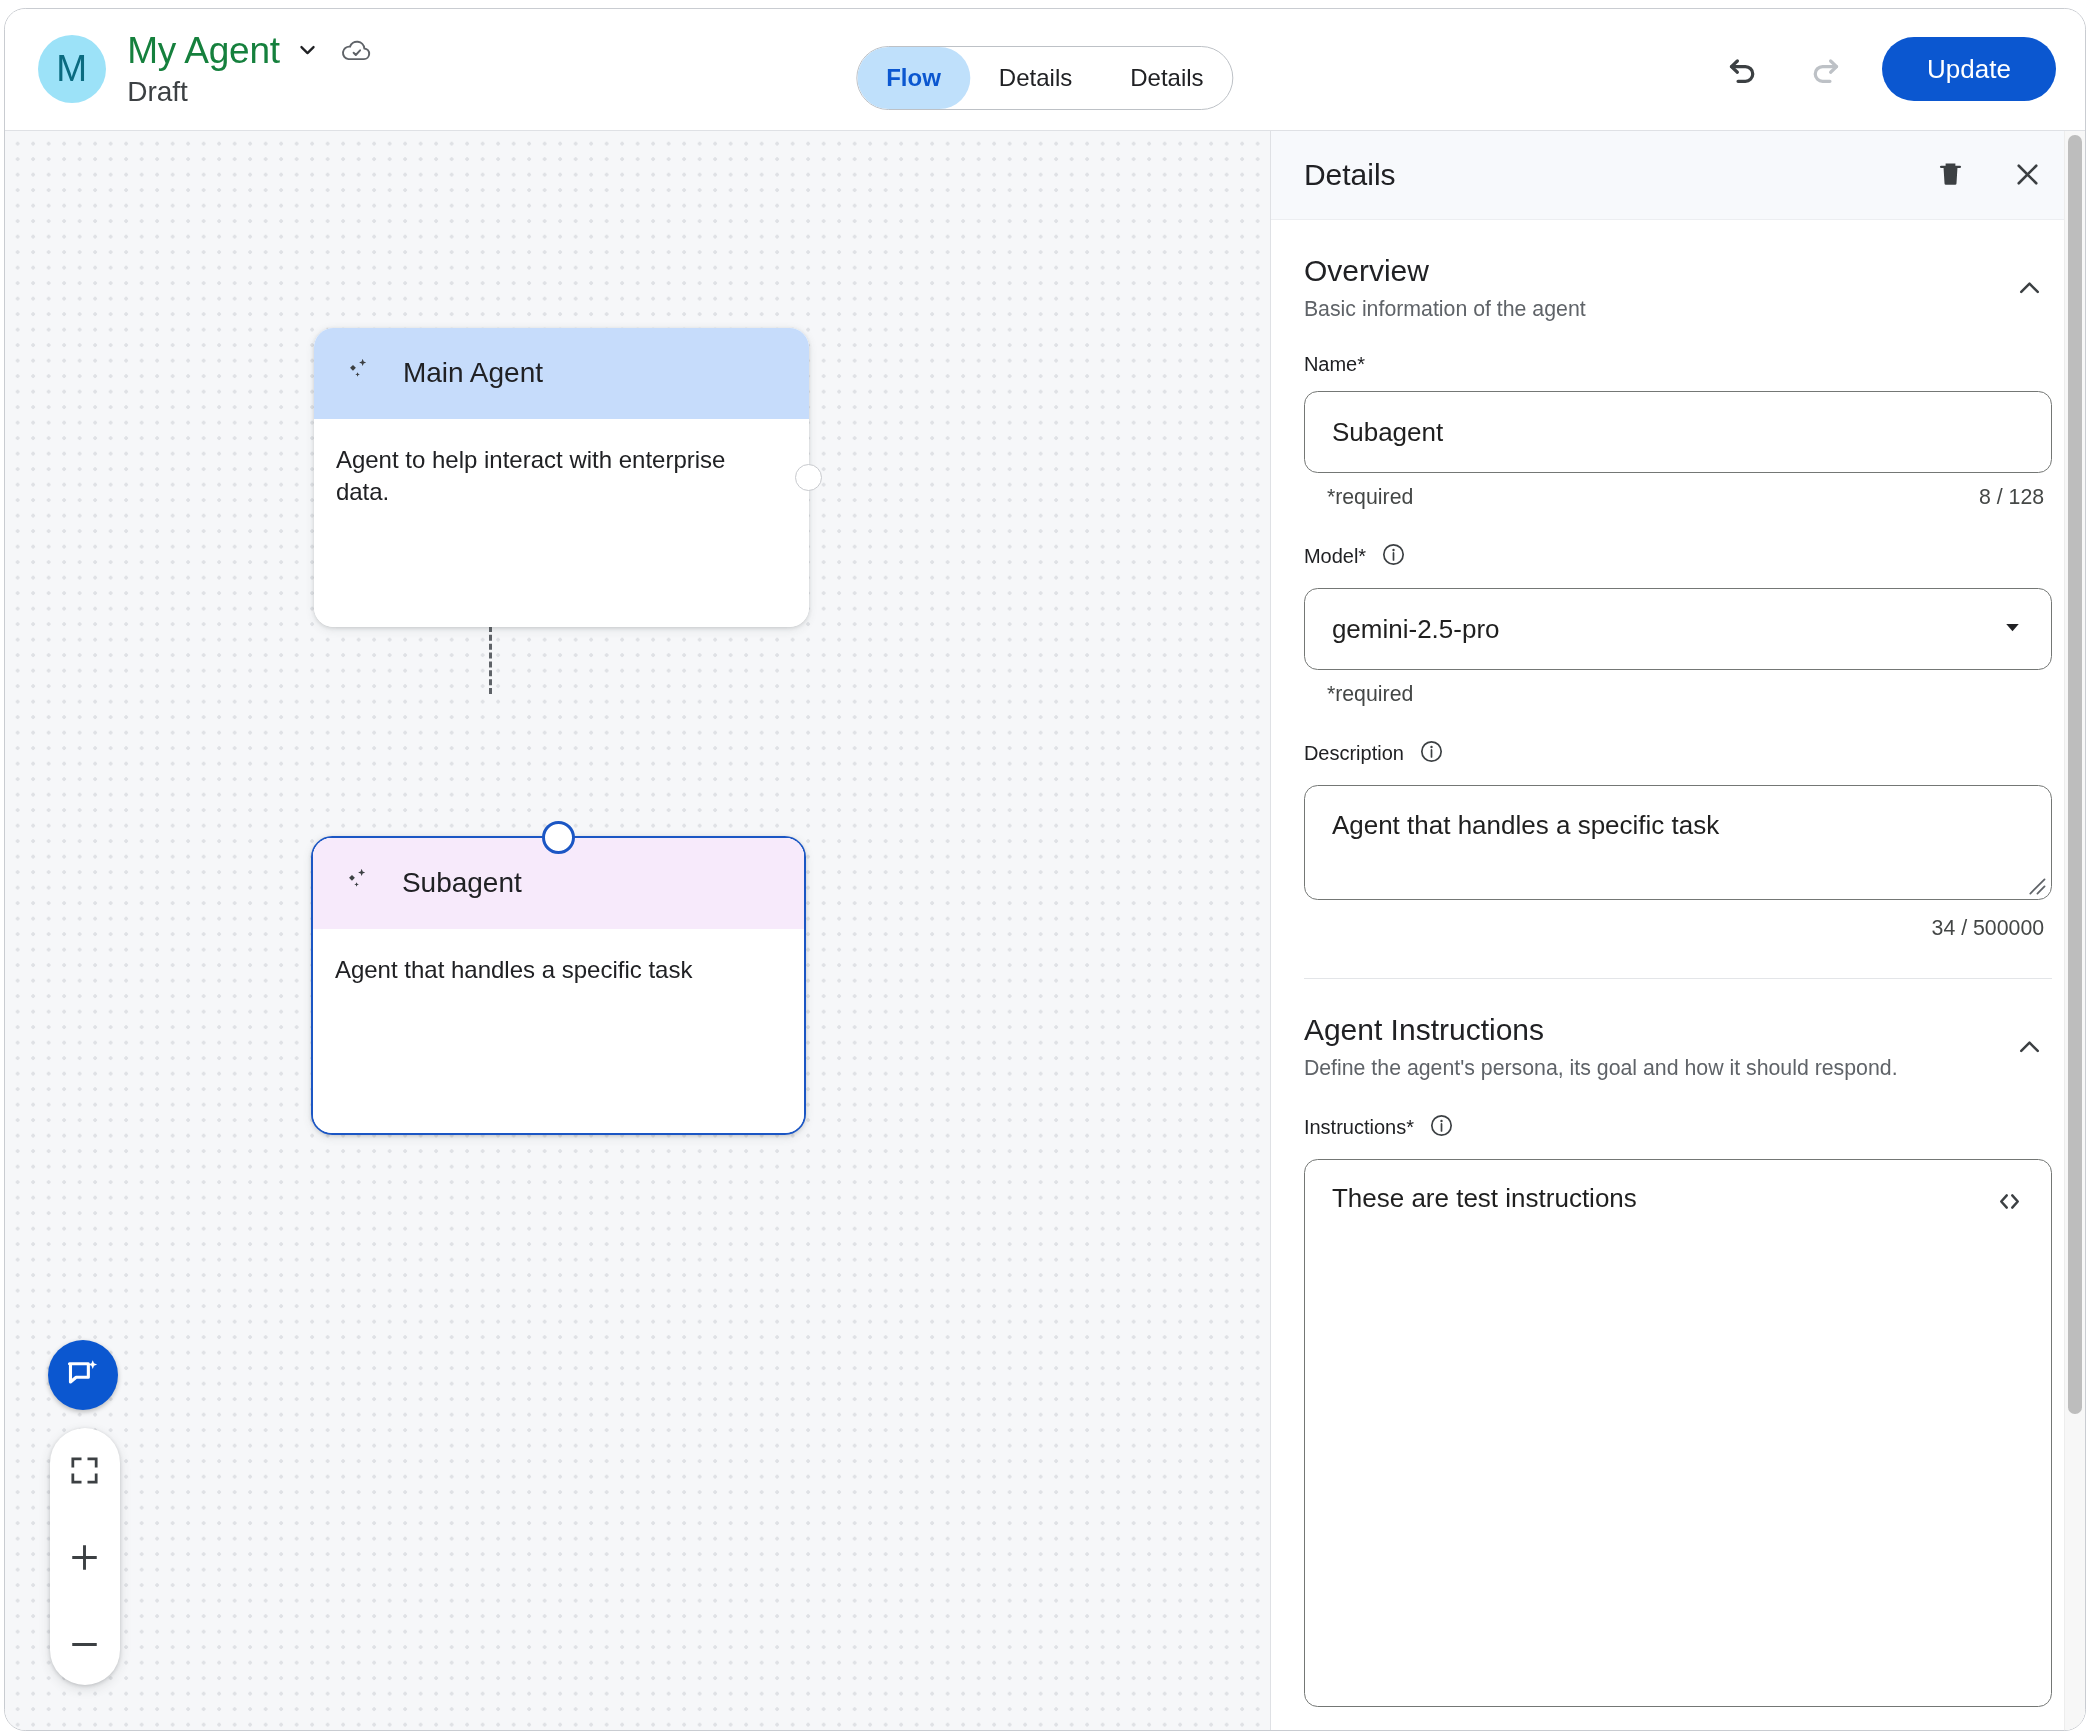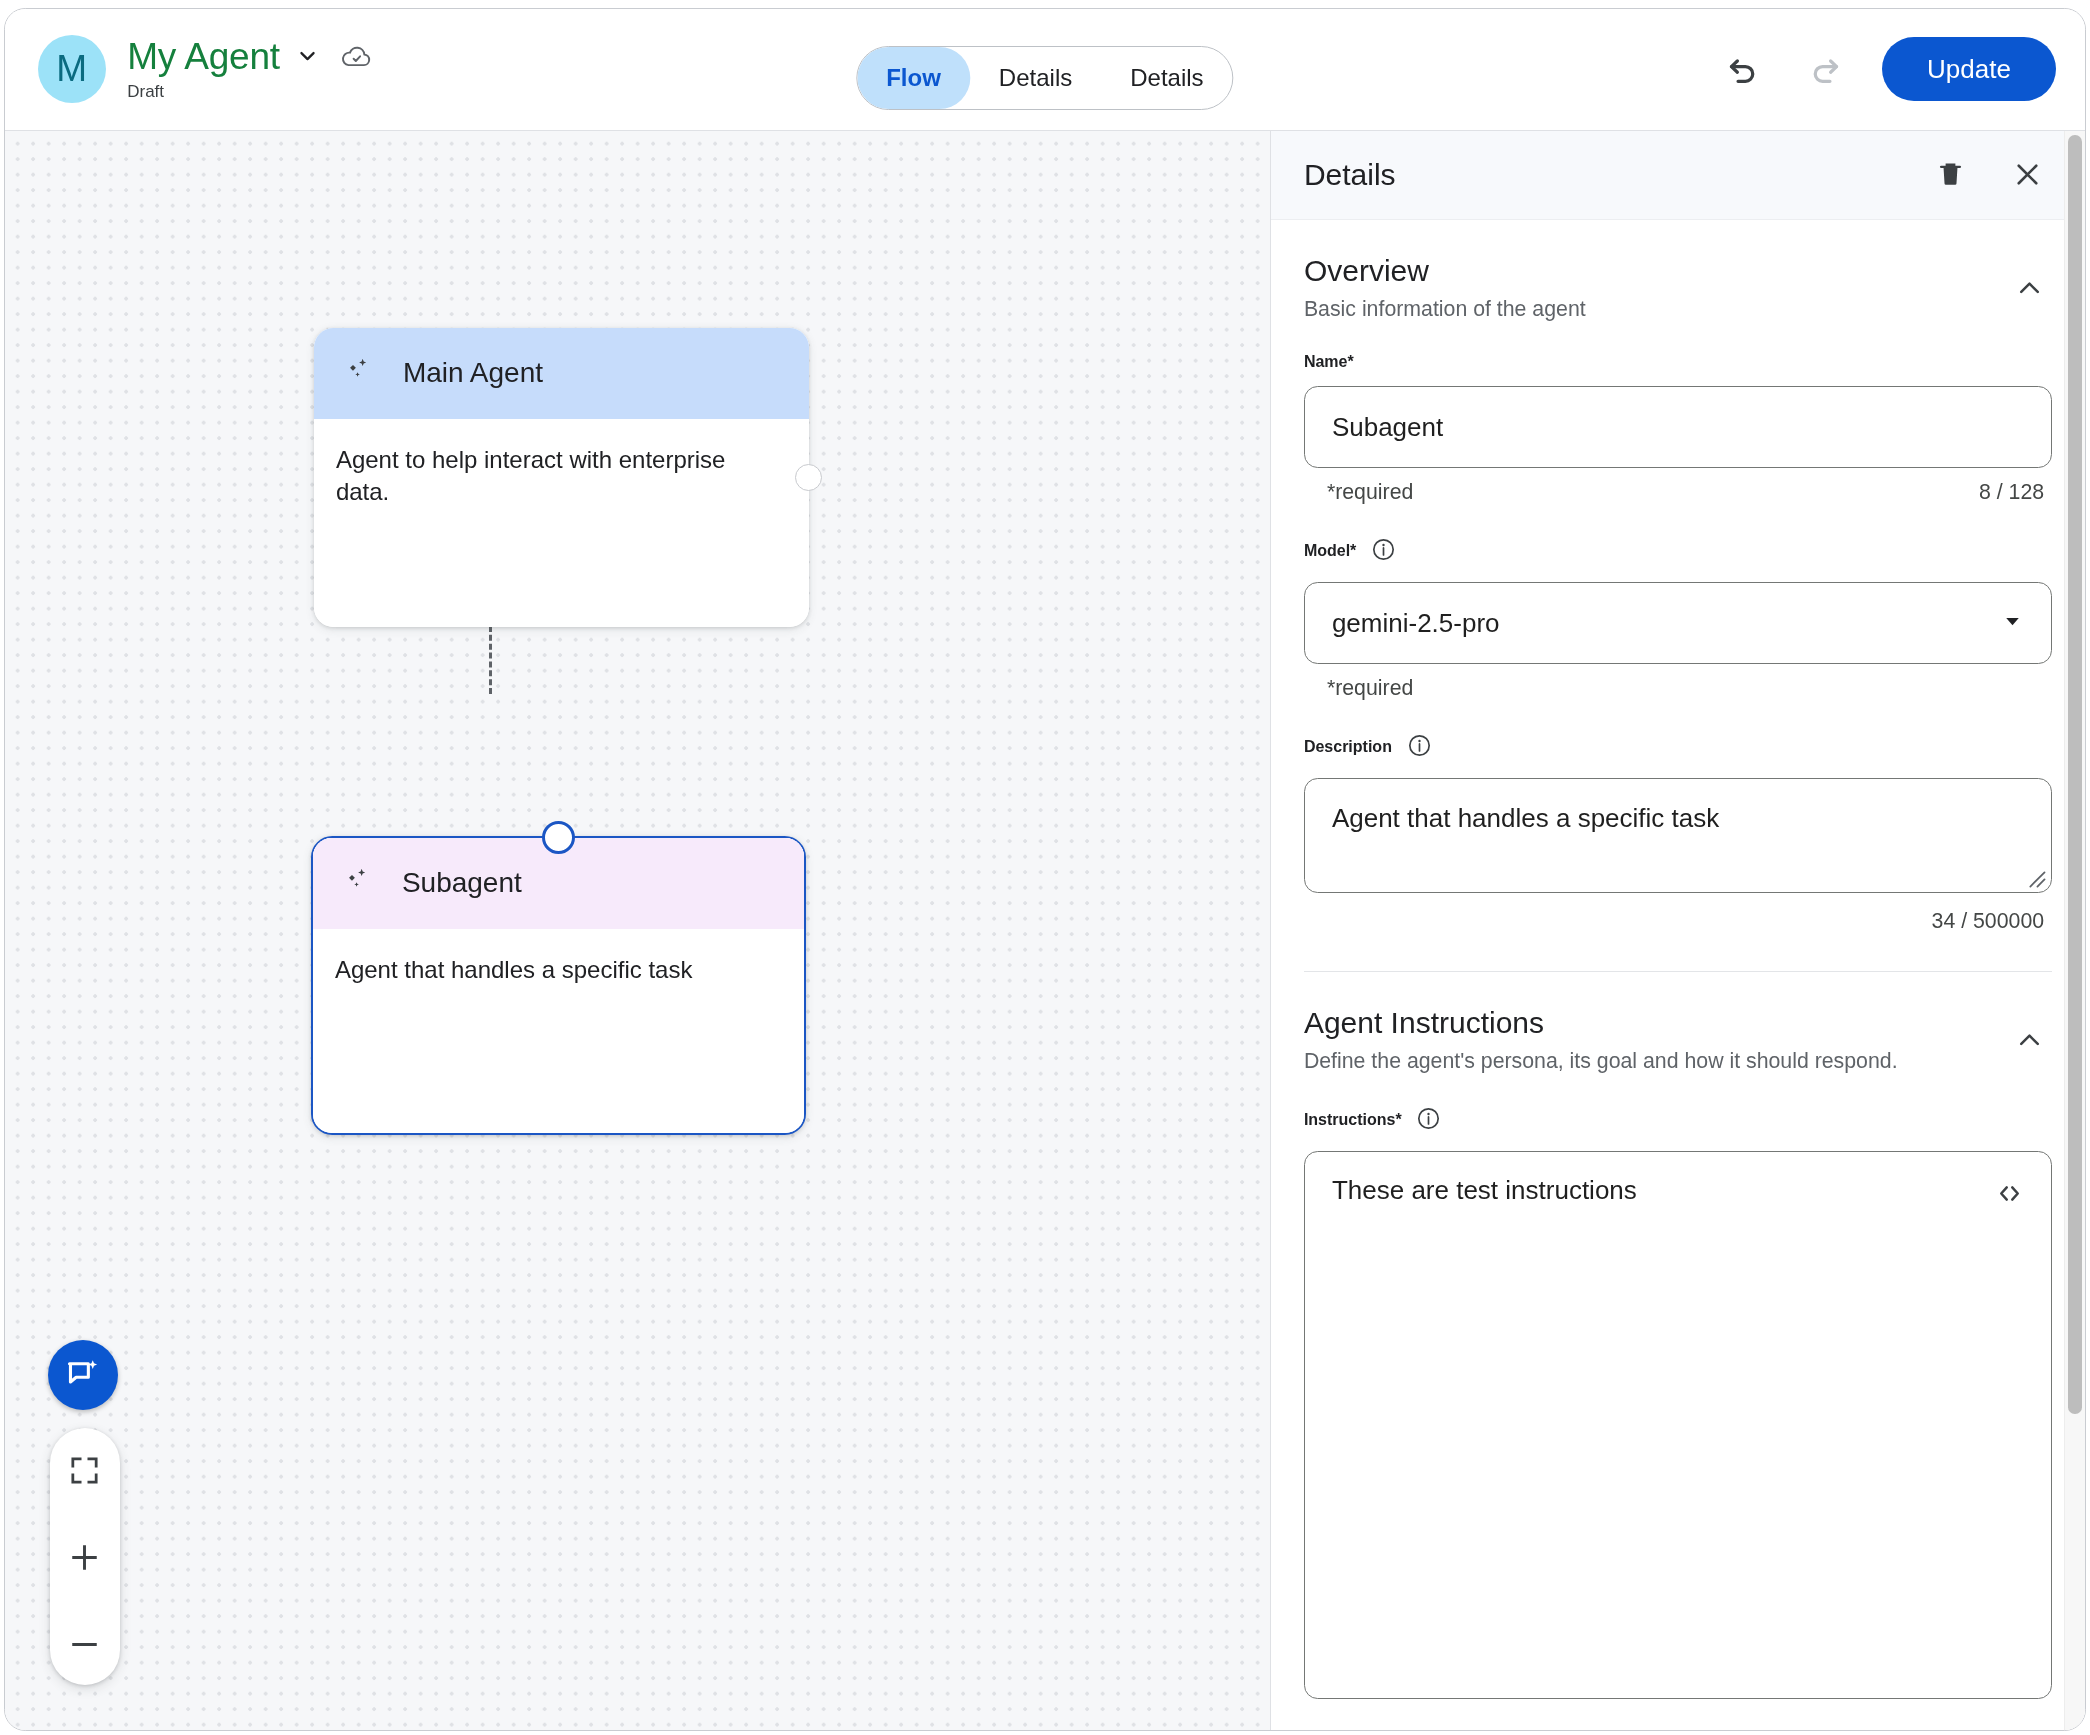"Draft" .brand-sub { font-size: 17px -> 28px }
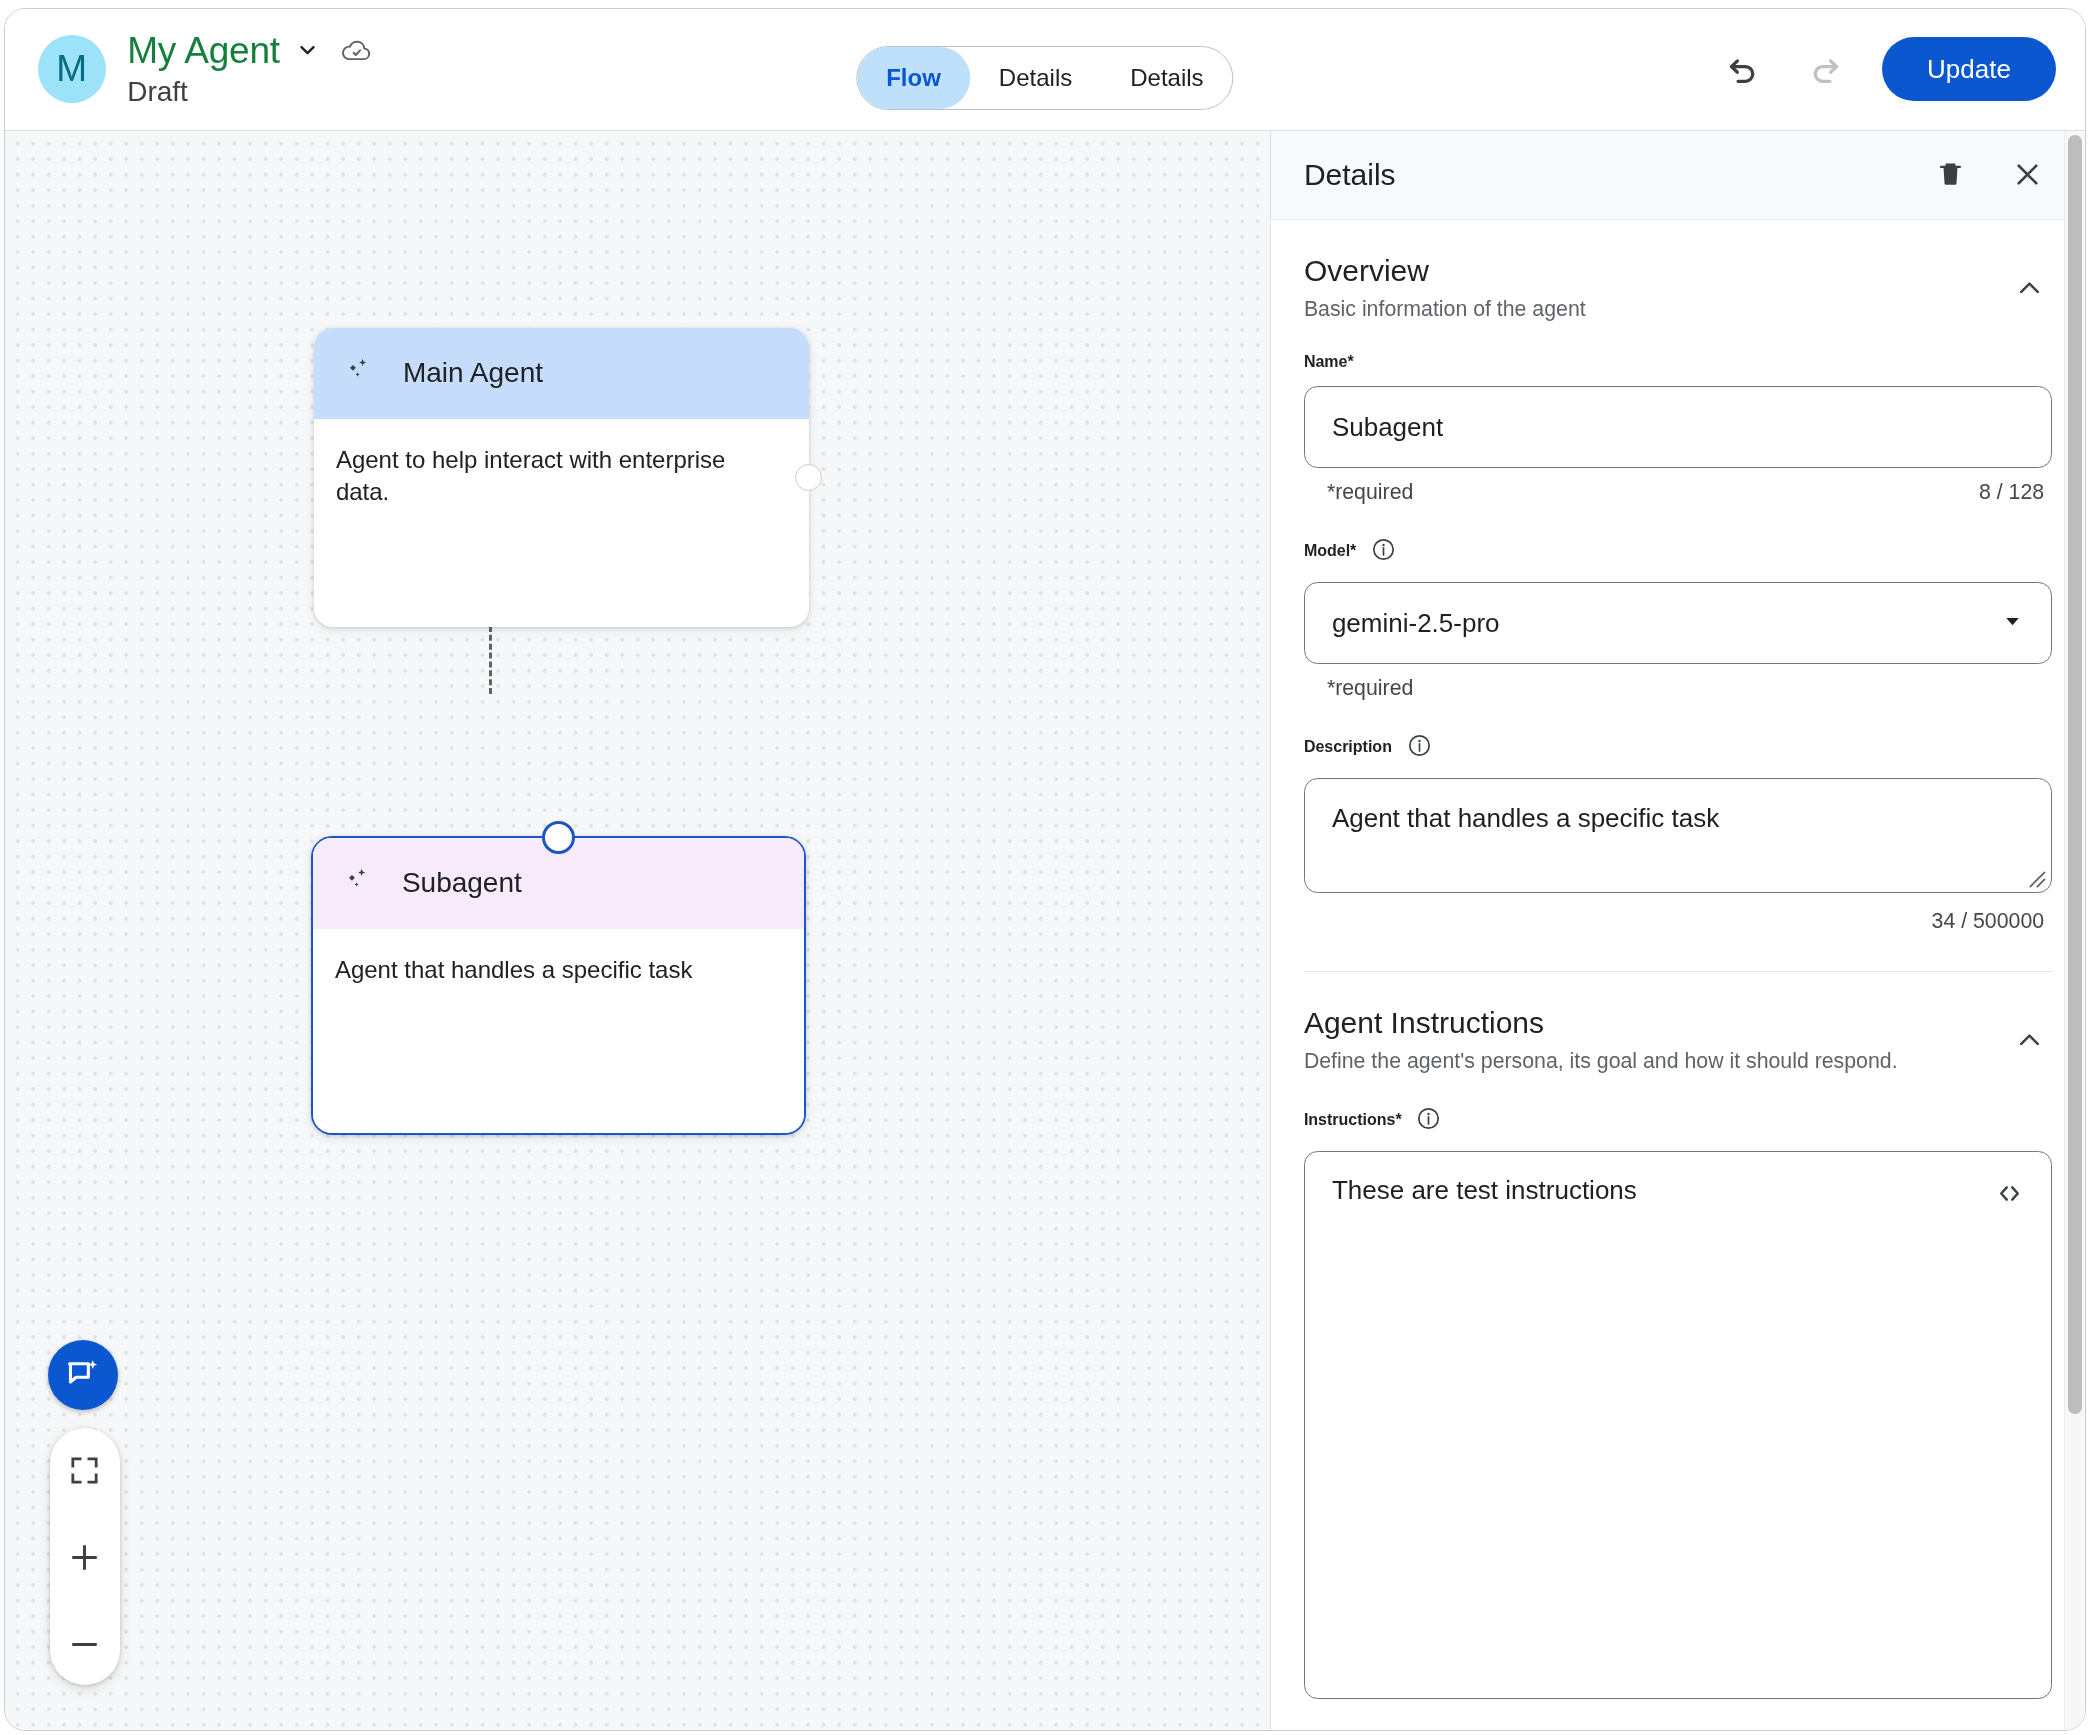"Name*" .field-label { font-size: 16px -> 20px; font-weight: bold -> none }
